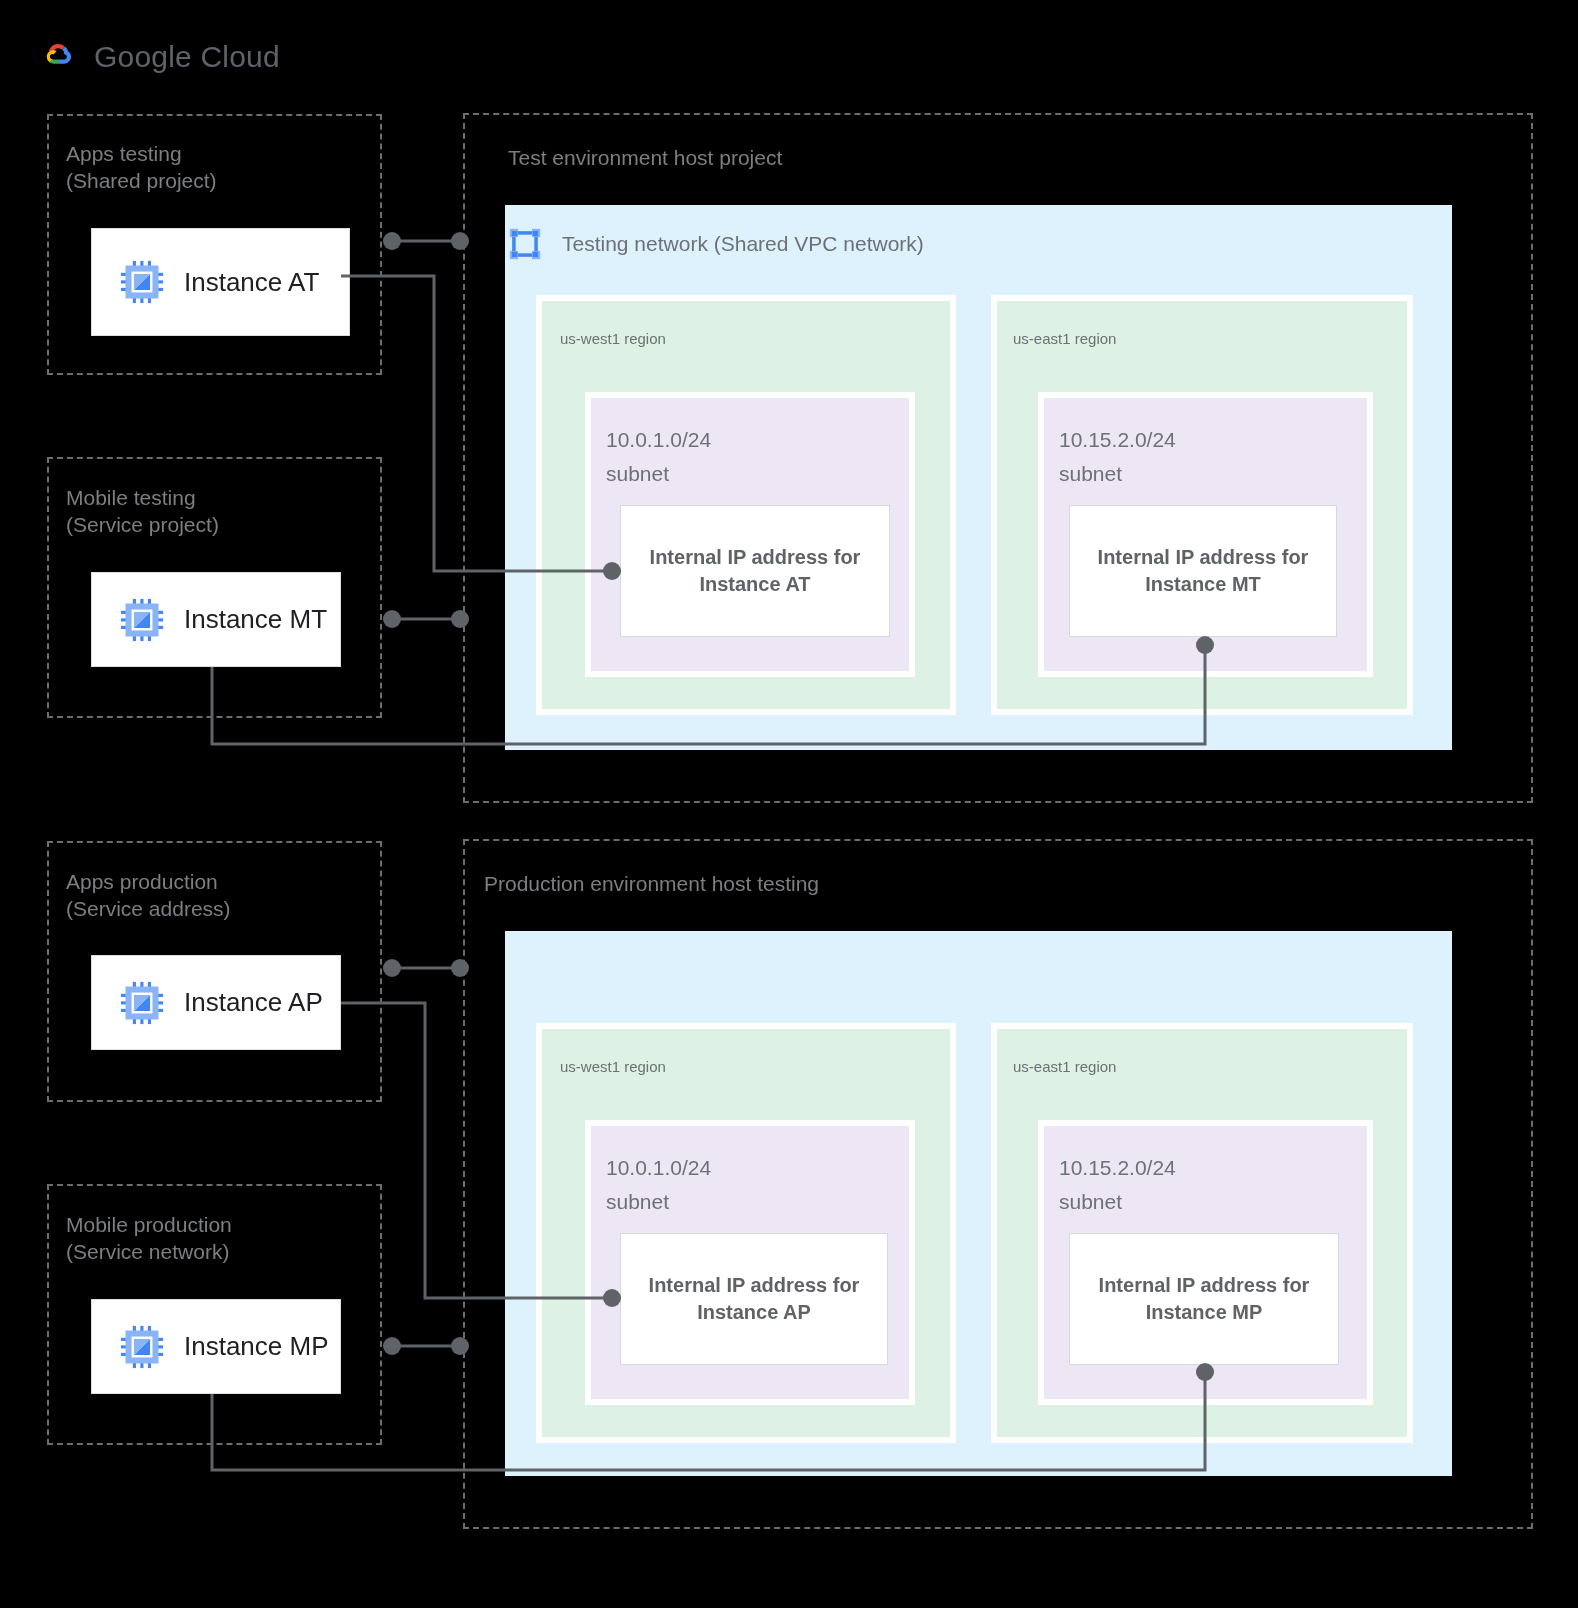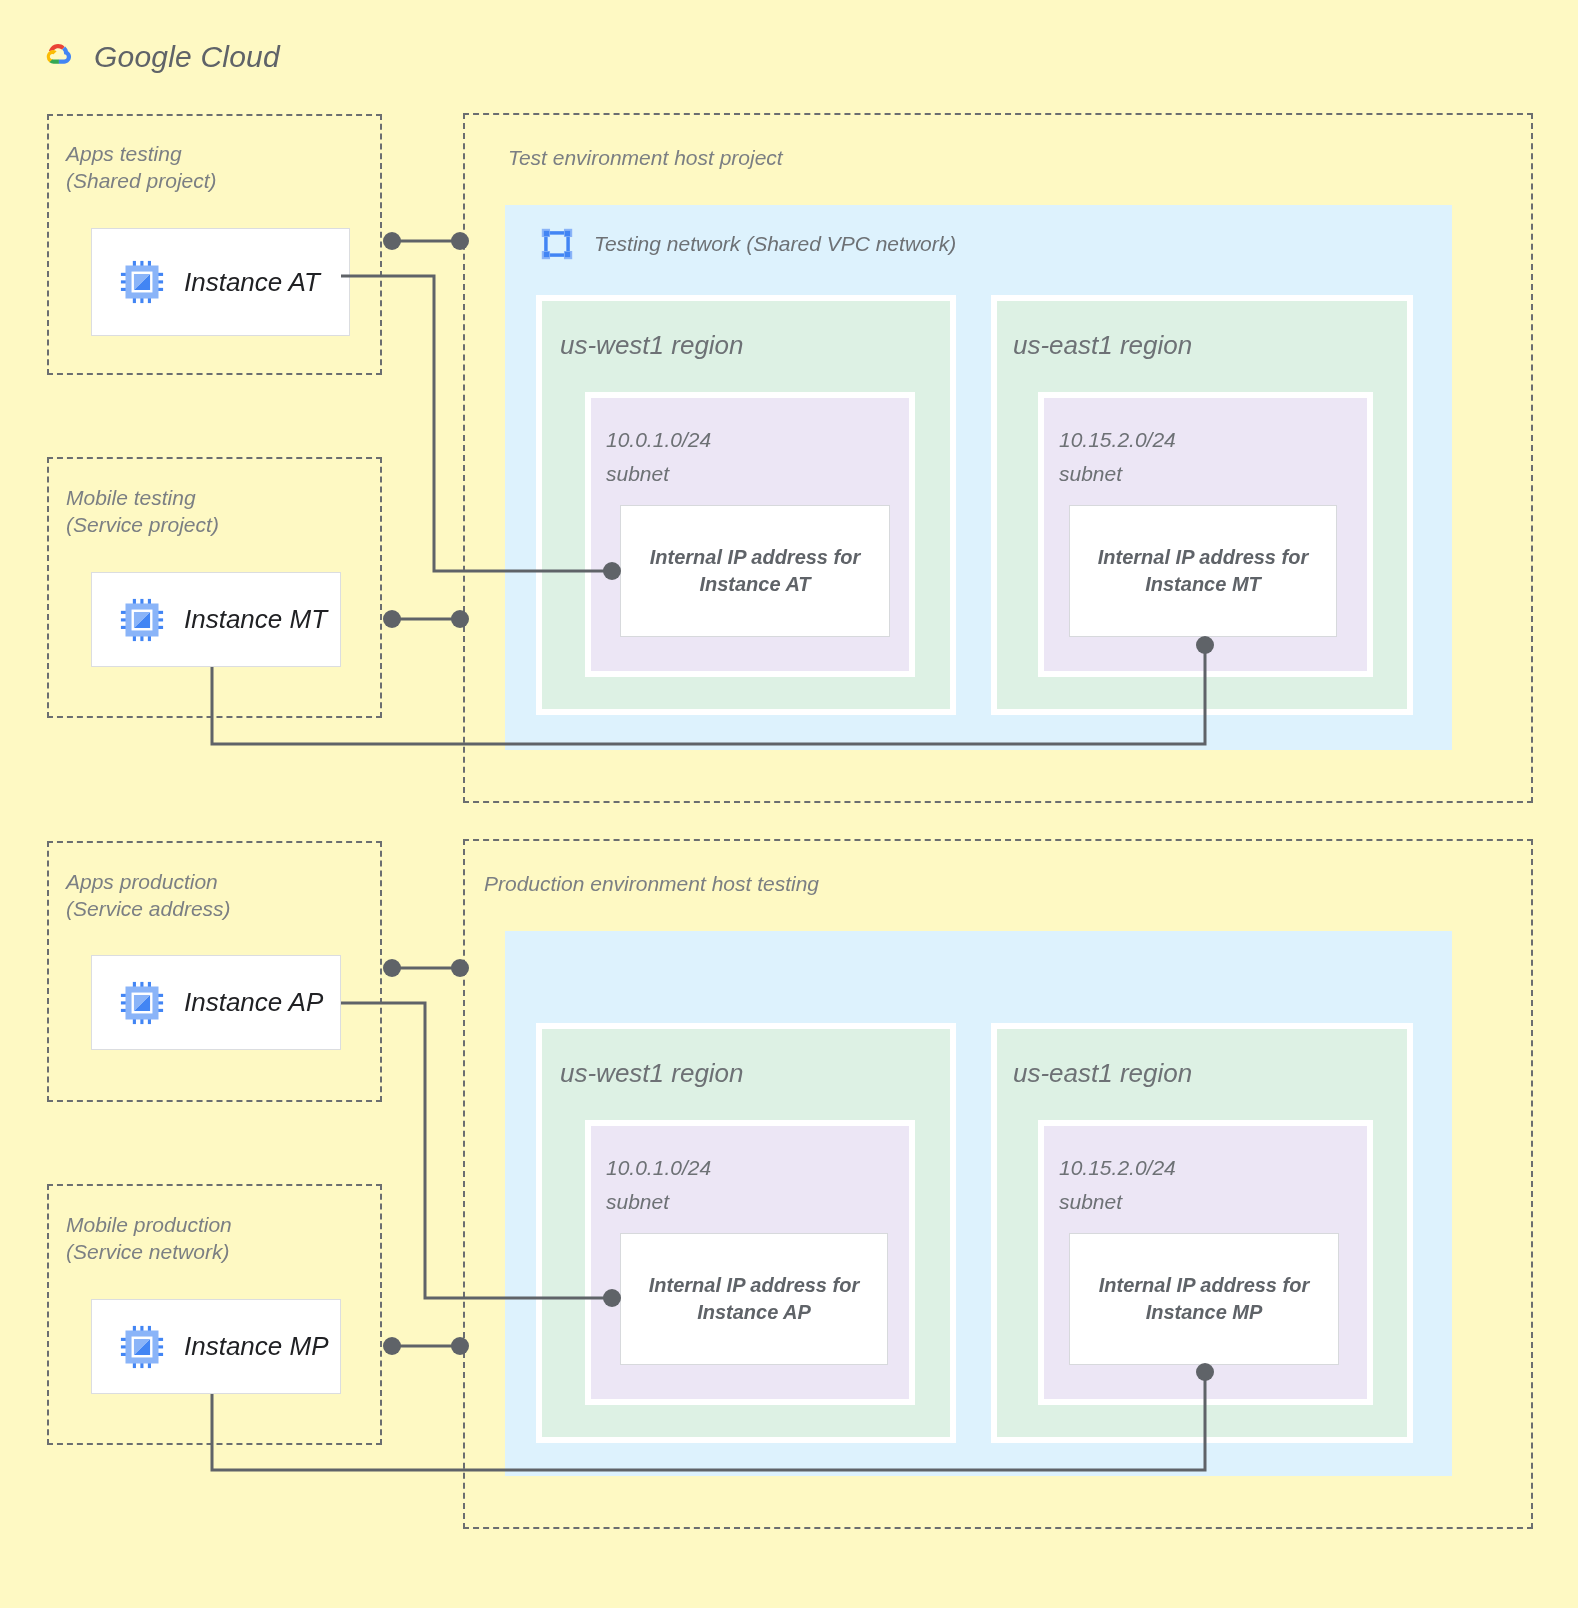"Google Cloud" #page { background: #fef9c3 -> #000000; font-style: italic -> none }
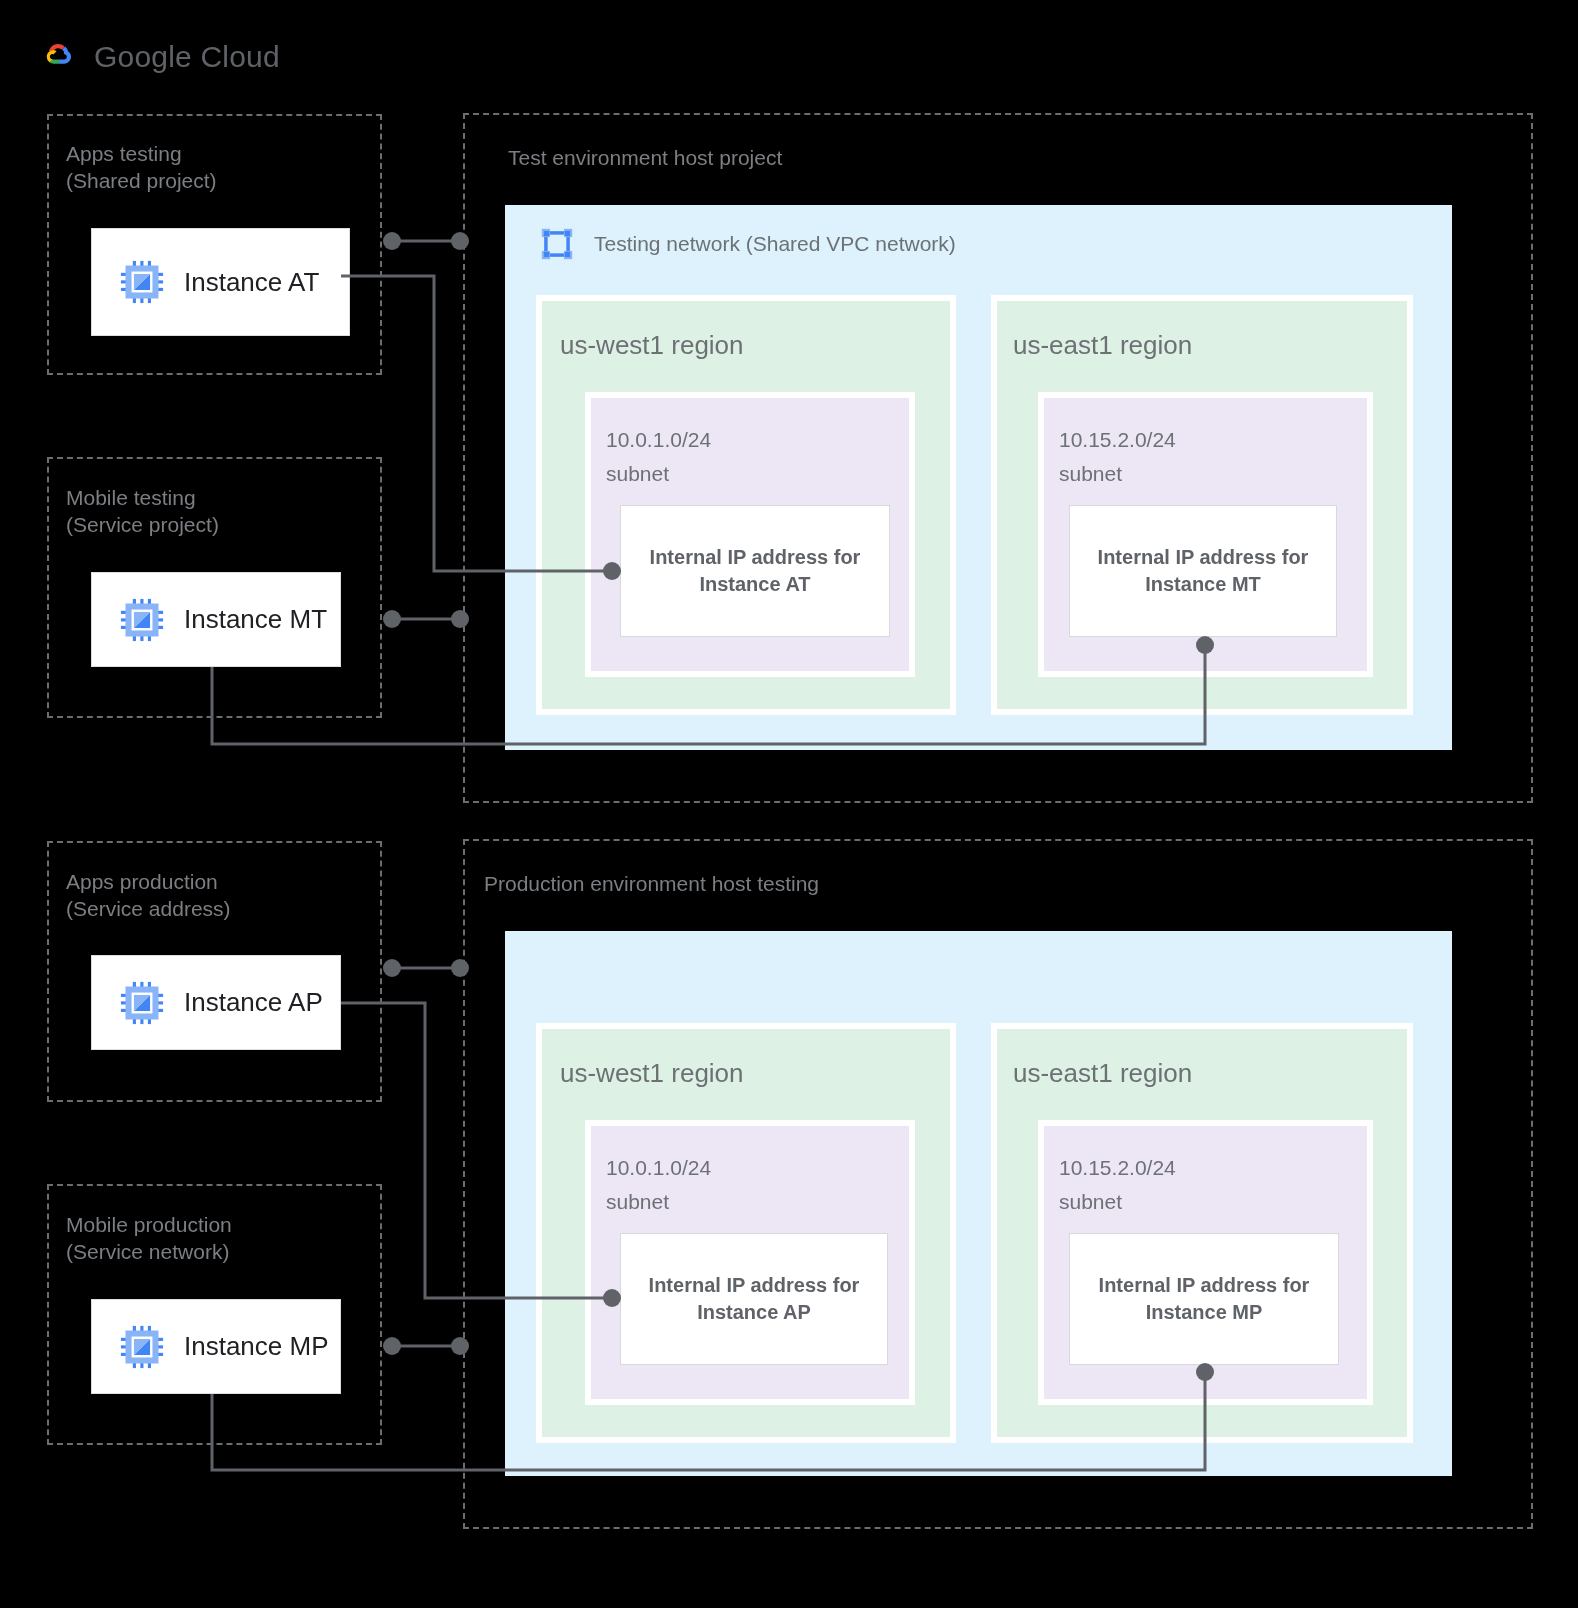"Testing network (Shared VPC network)" div.vpc-head { left: 538px -> 506px }
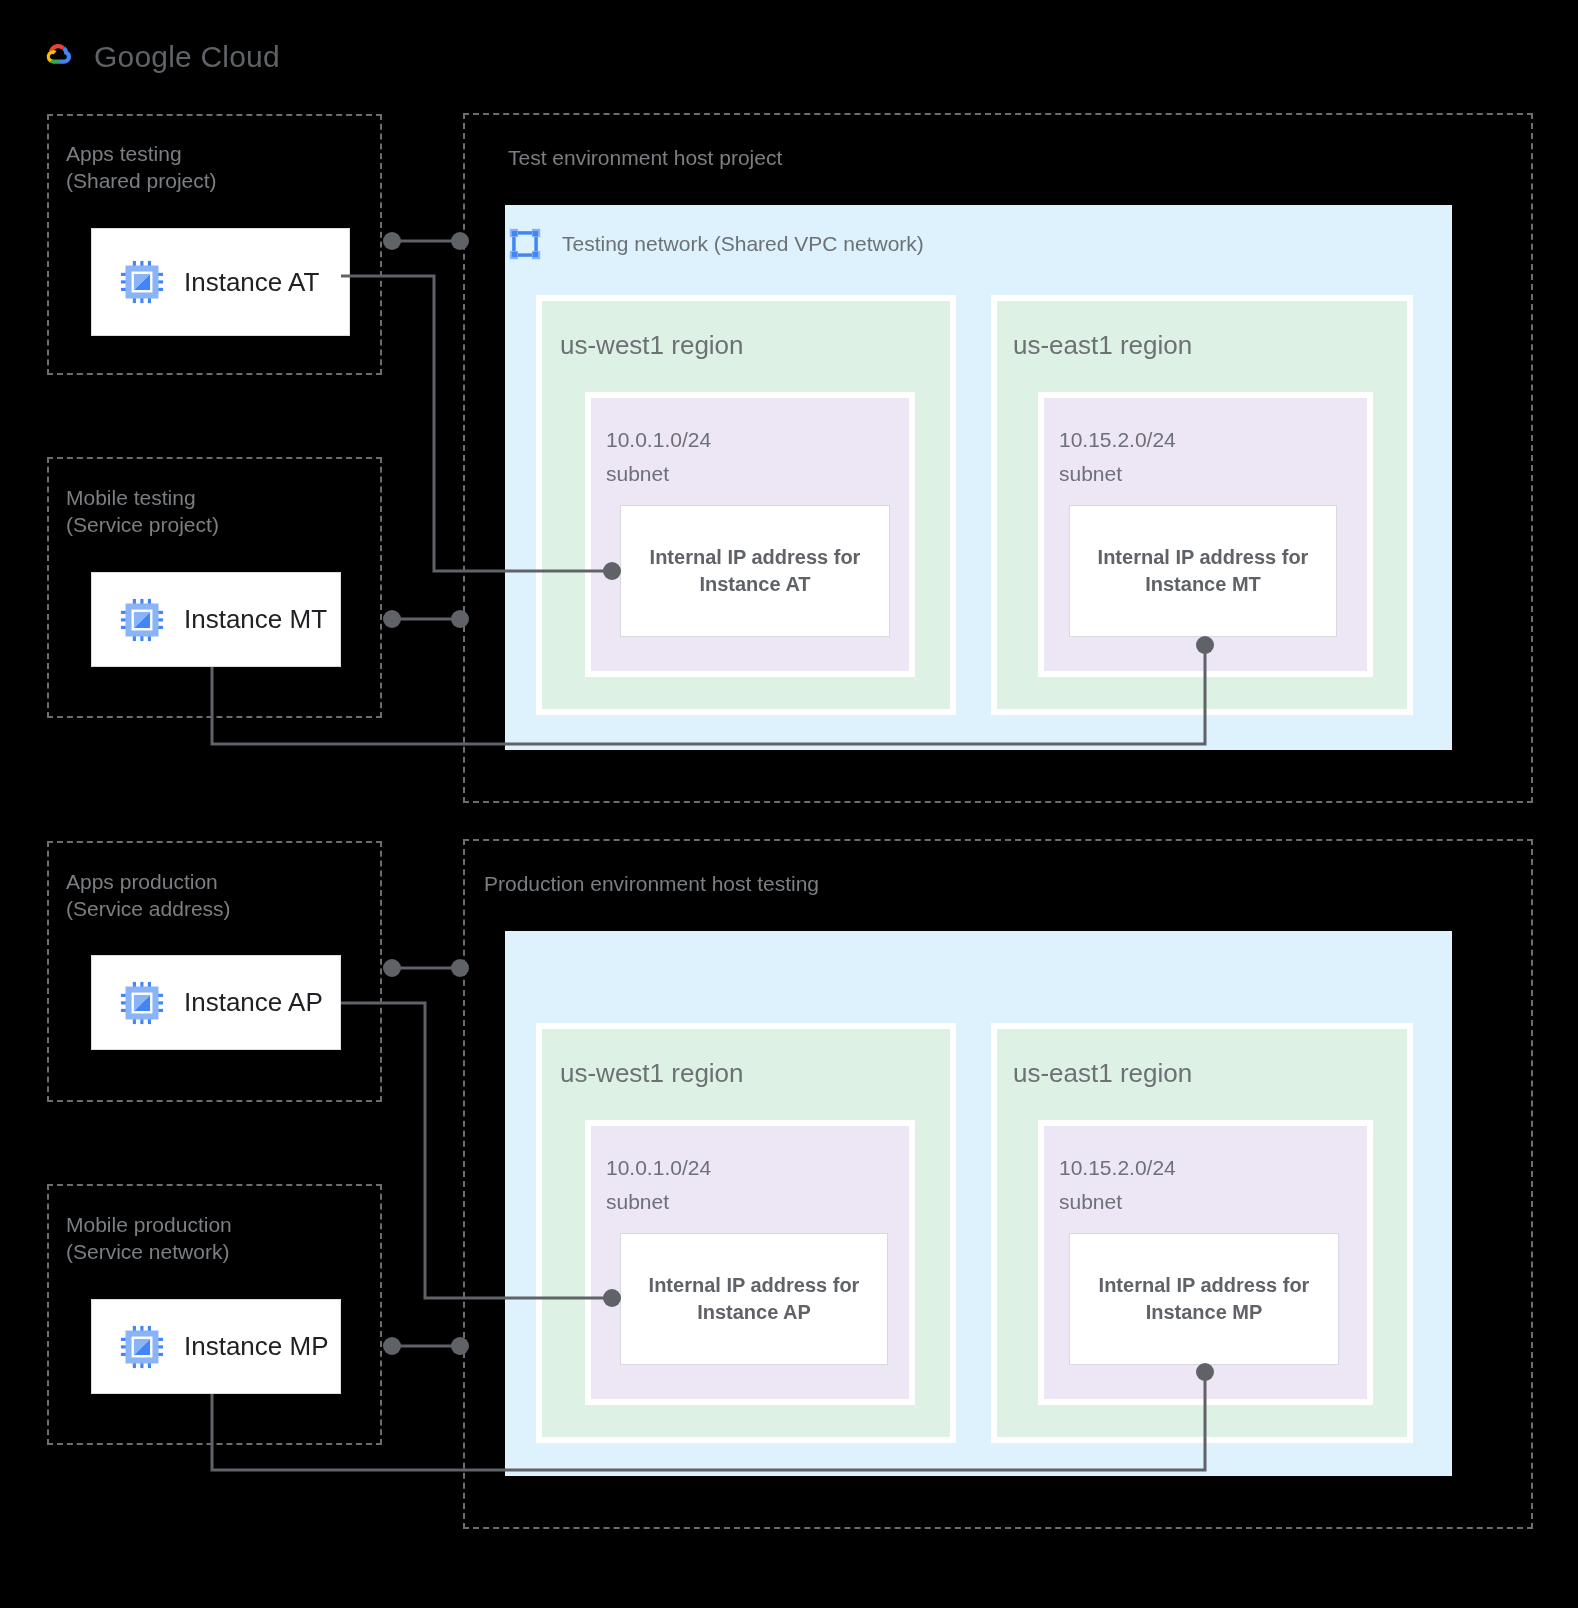"us-west1 region" .region-label { font-size: 26px -> 15px }
